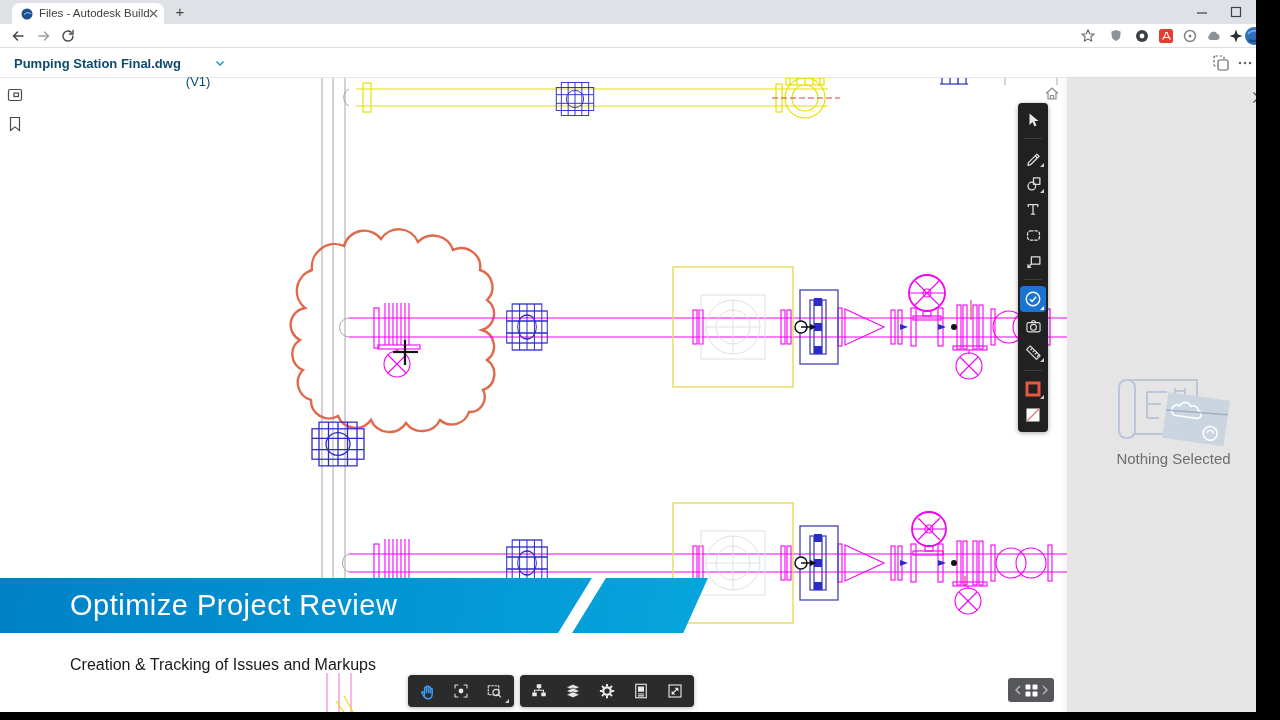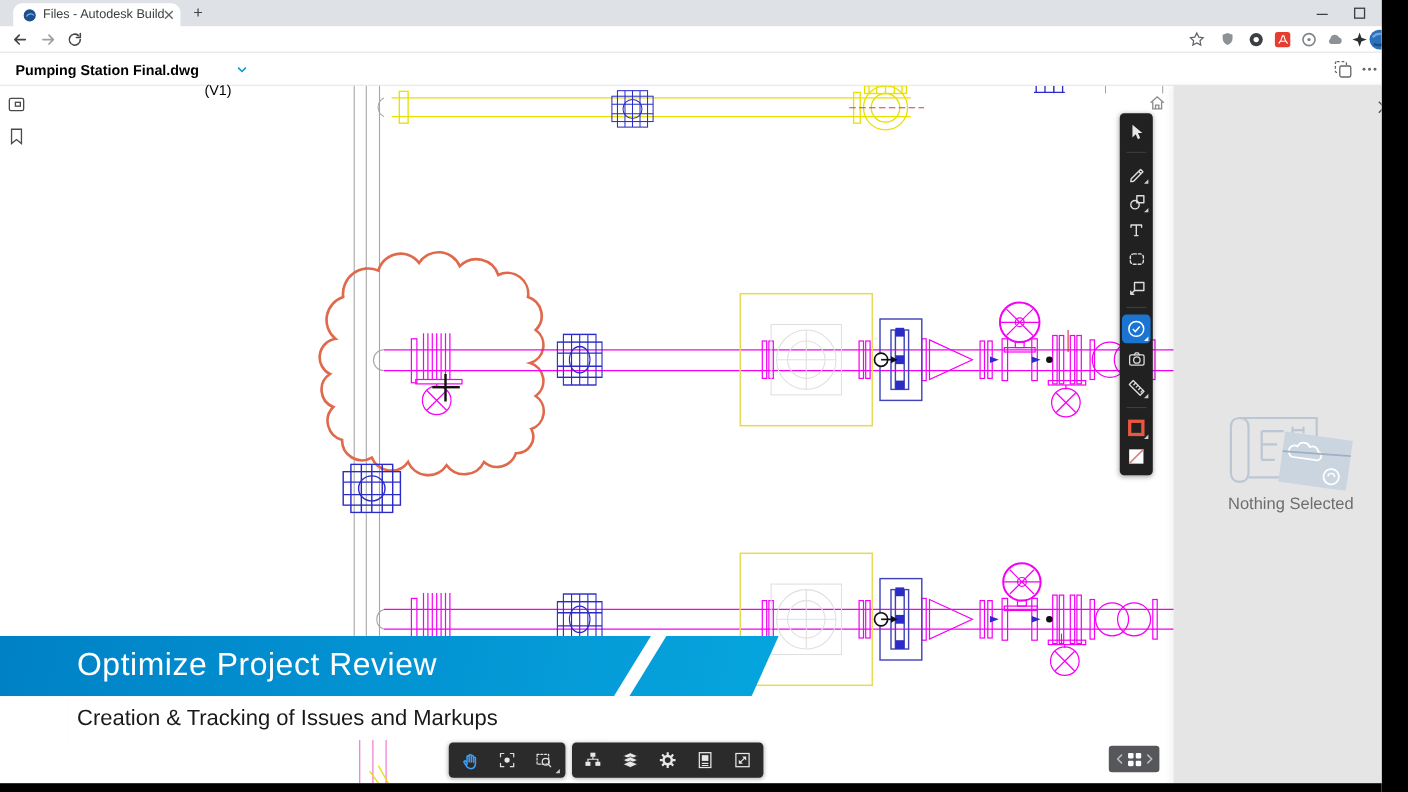"Pumping Station Final.dwg" #fname { color: #000000 -> #0c4a6e }
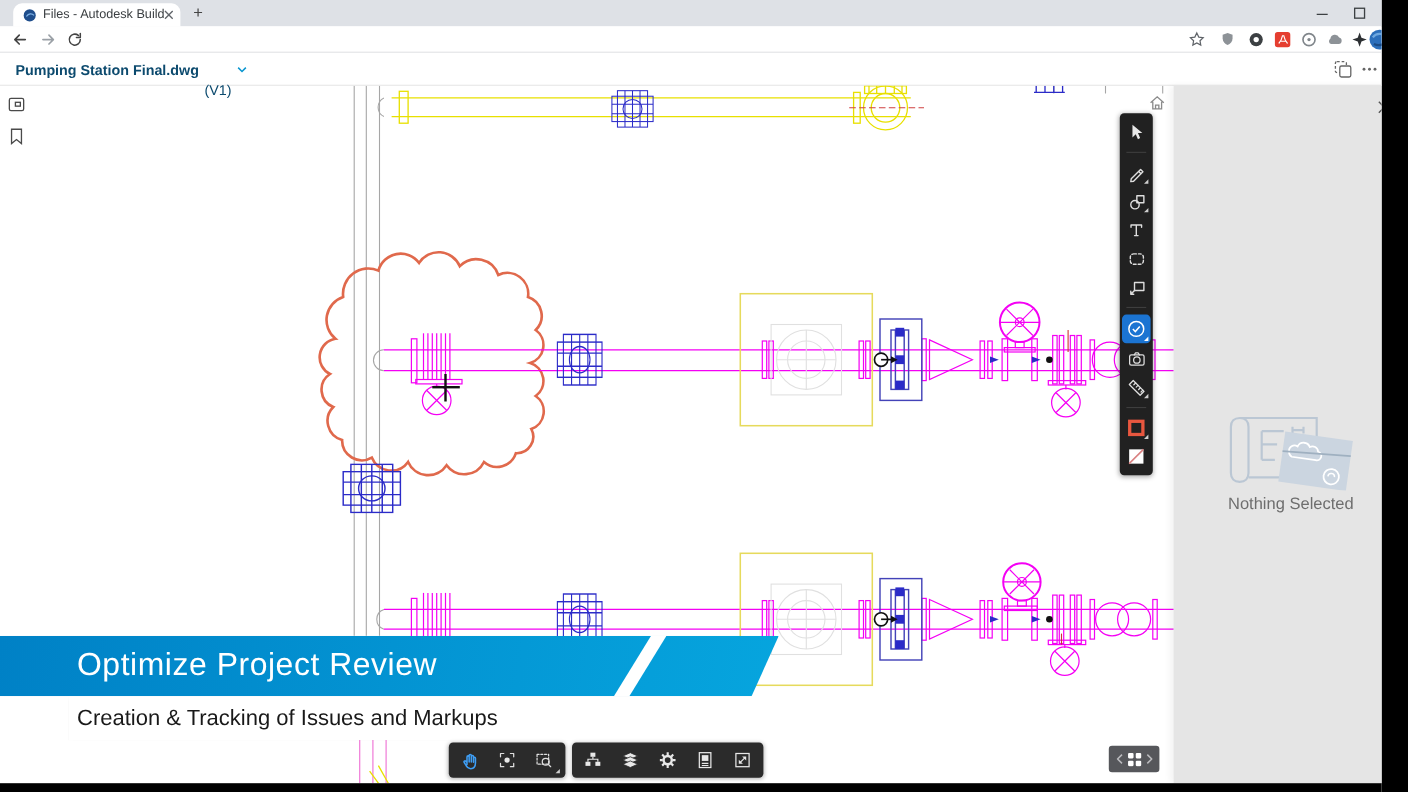"Creation & Tracking of Issues" #banner-white span { font-size: 20px -> 16px; top: 0 -> 12px }
